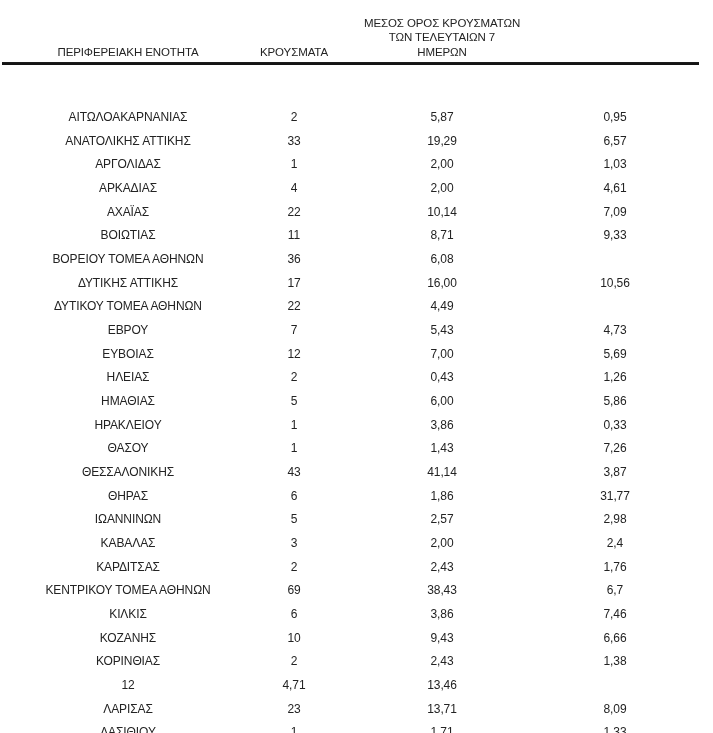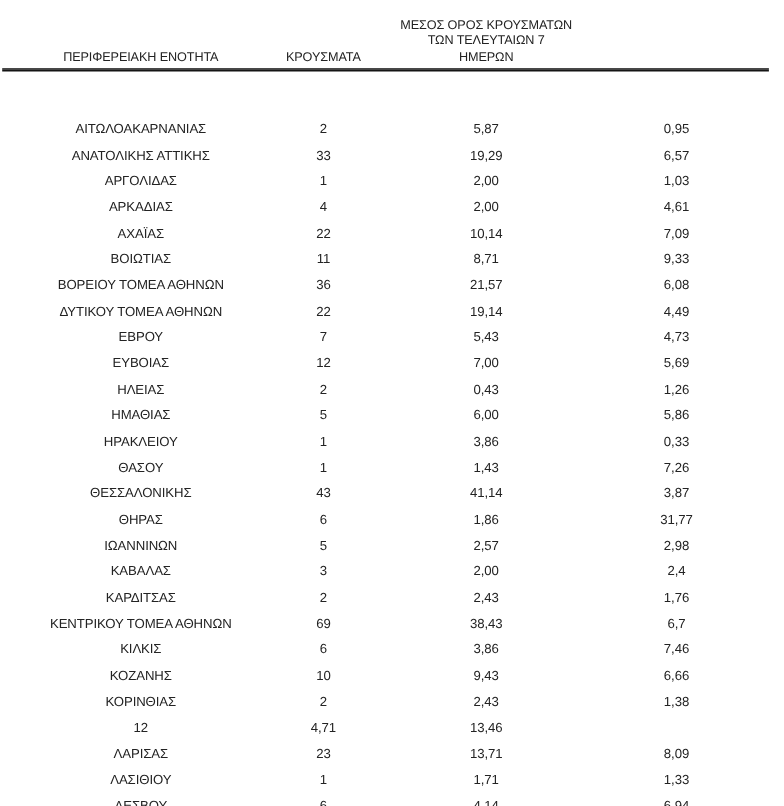"21,57" div.cell { html: <div>21,57</div> -> none }
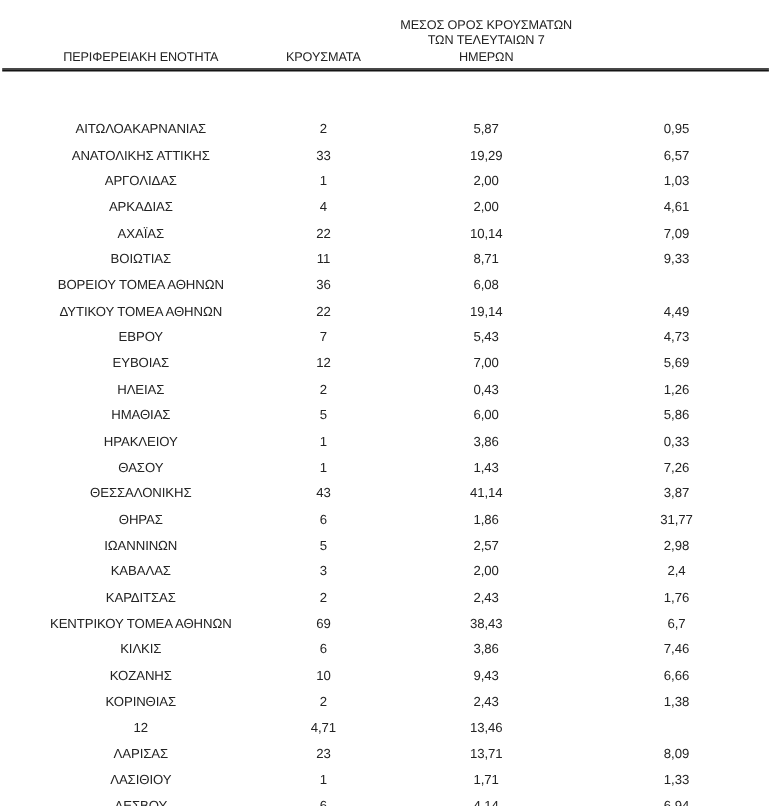"ΔΥΤΙΚΗΣ ΑΤΤΙΚΗΣ" div.trow { html: none -> <div> <div>ΔΥΤΙΚΗΣ ΑΤΤΙΚΗΣ</div> <div>17</div> <div>16,00</div> <div>10,56</div> </div> }
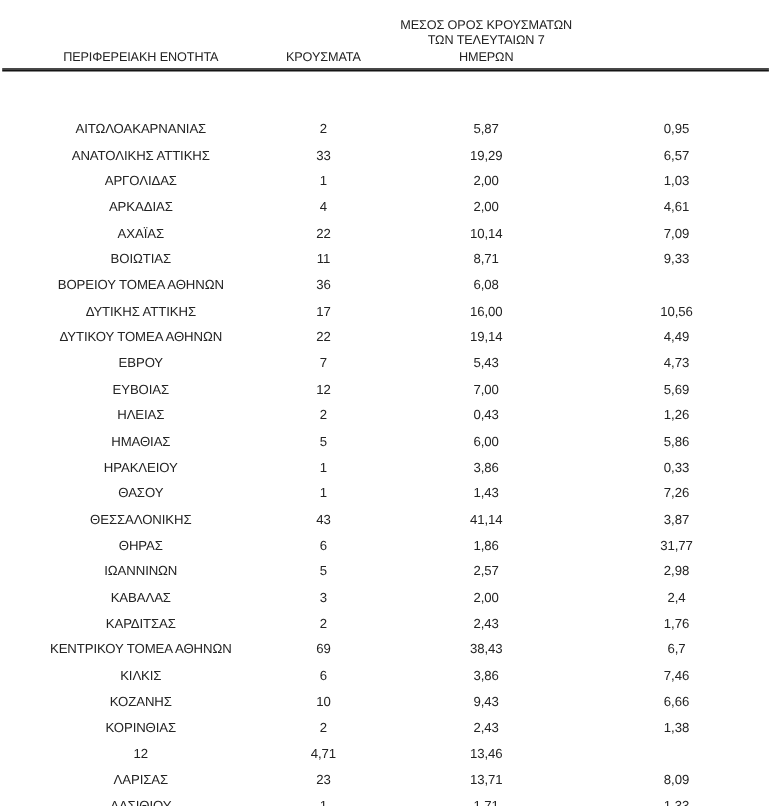"19,14" div.cell { html: <div>19,14</div> -> none }
